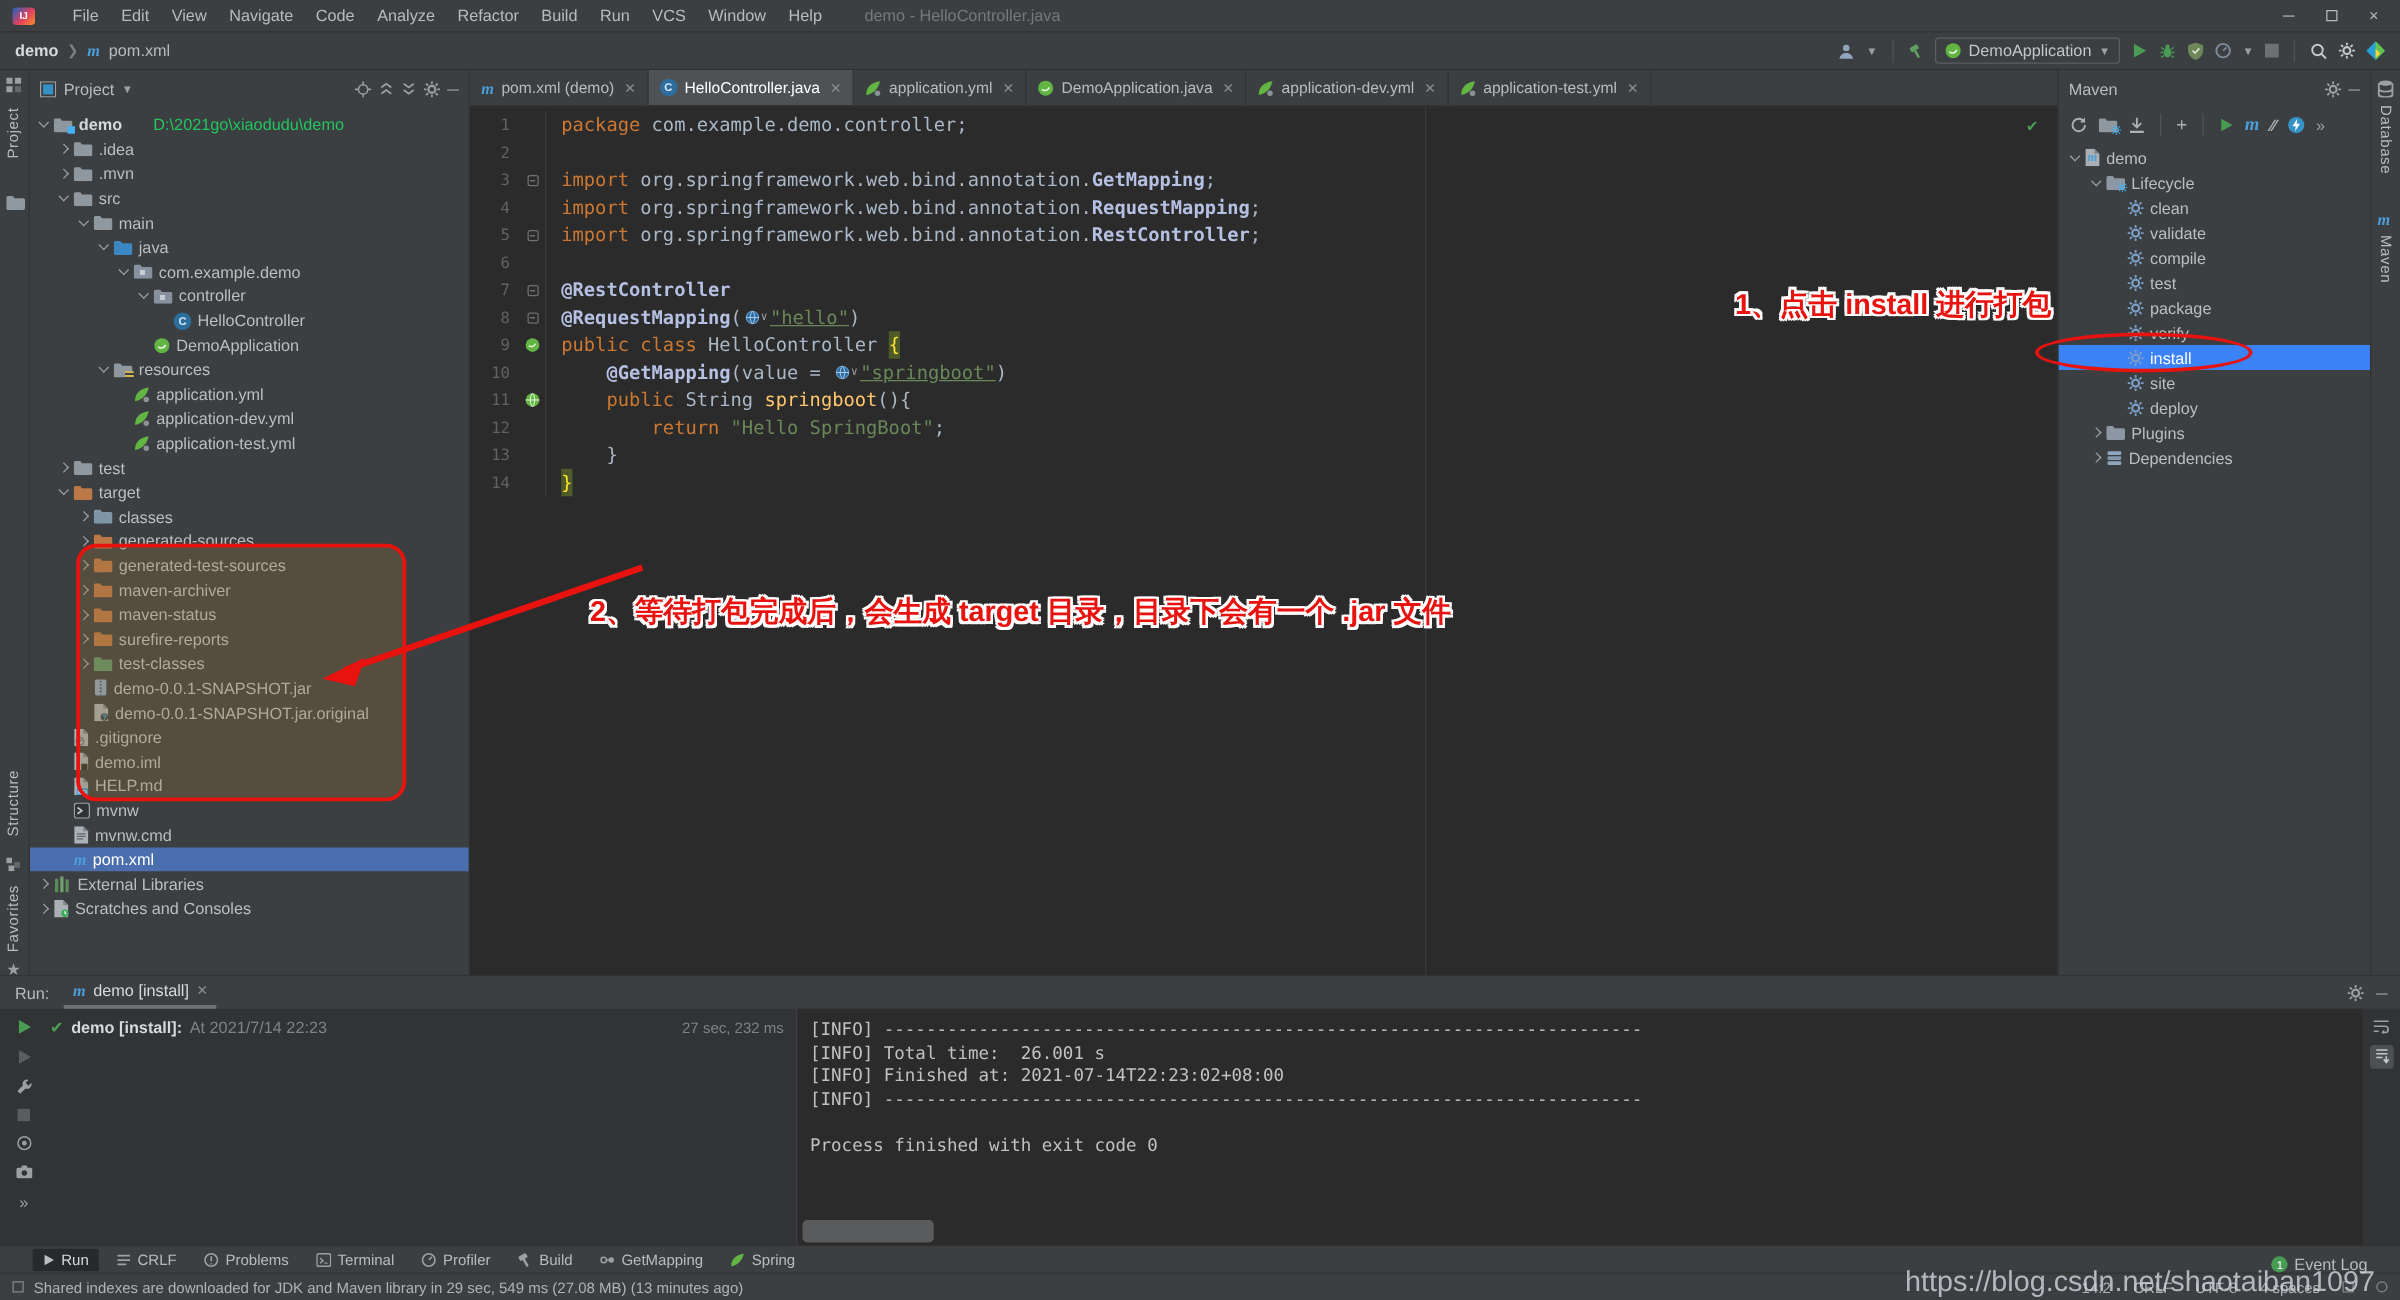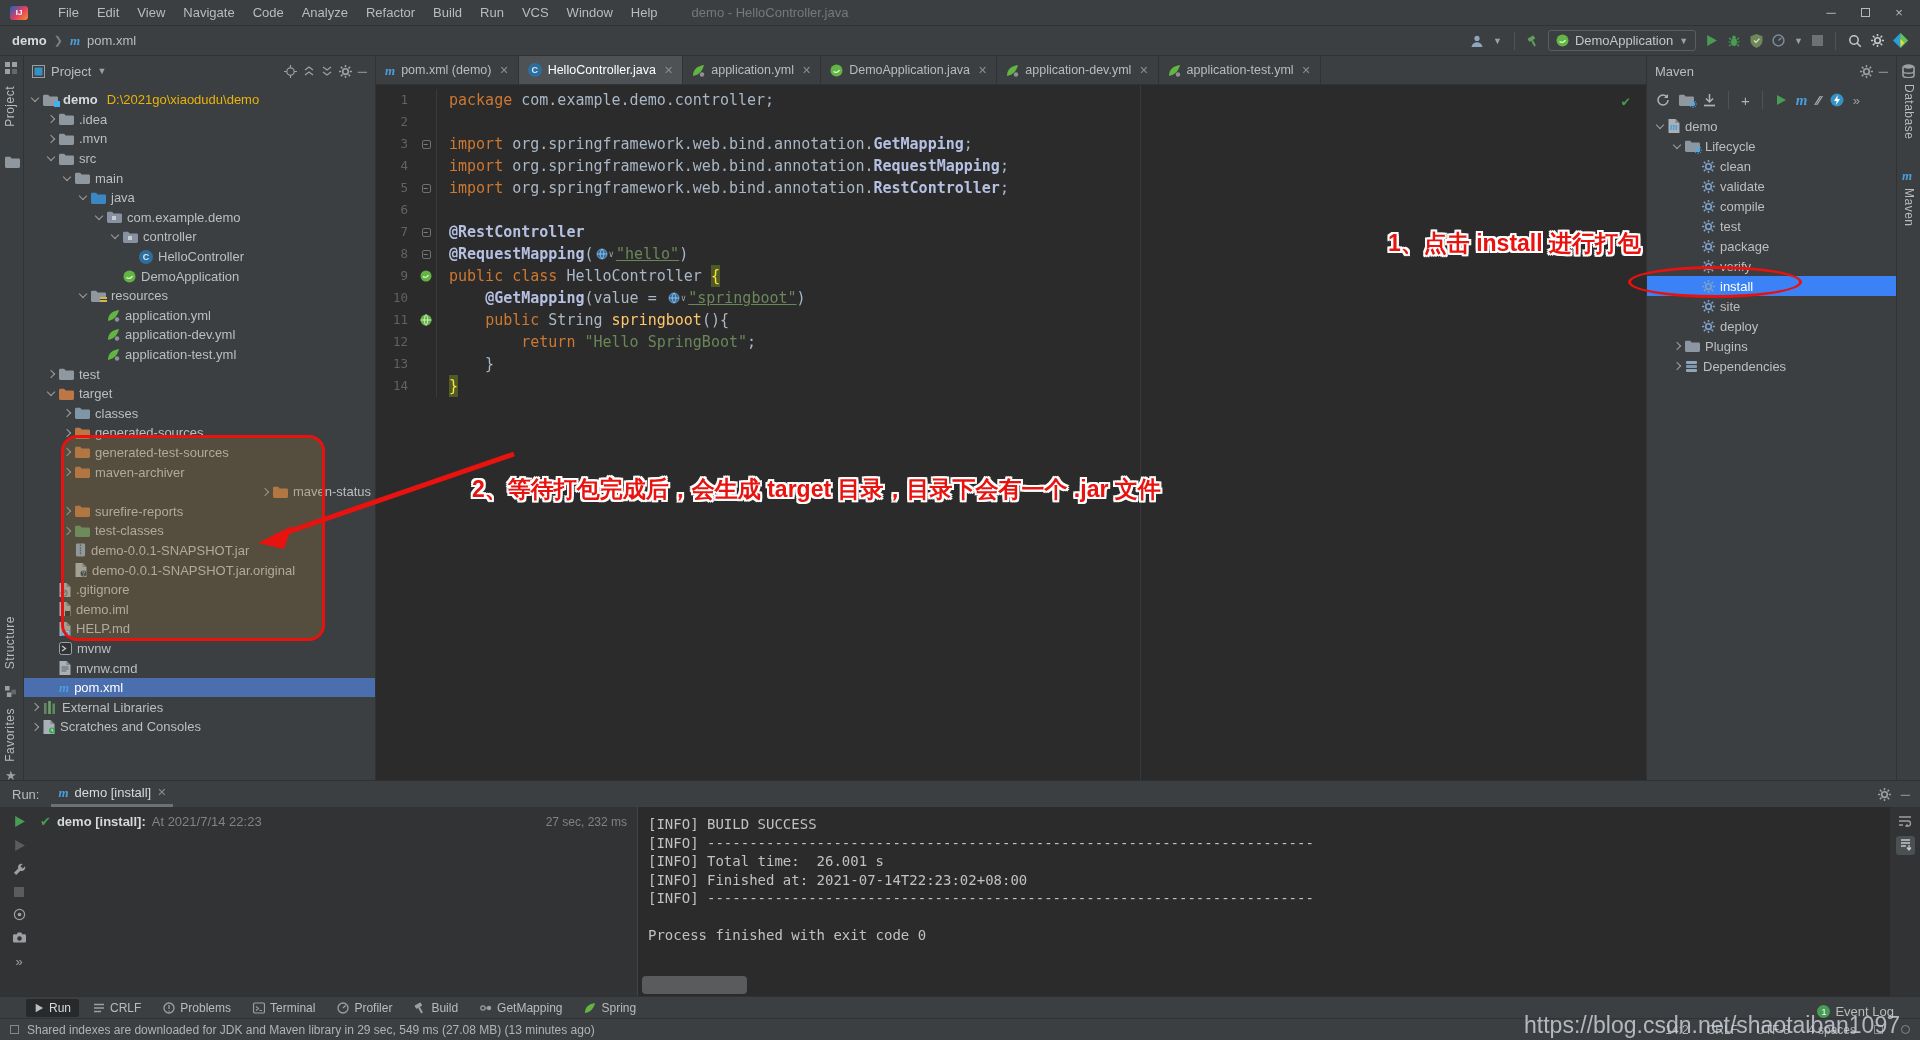"D:\2021go\xiaodudu\demo" .trow .sub { color: #eab308 -> #22c55e; margin-left: 4px -> 20px }
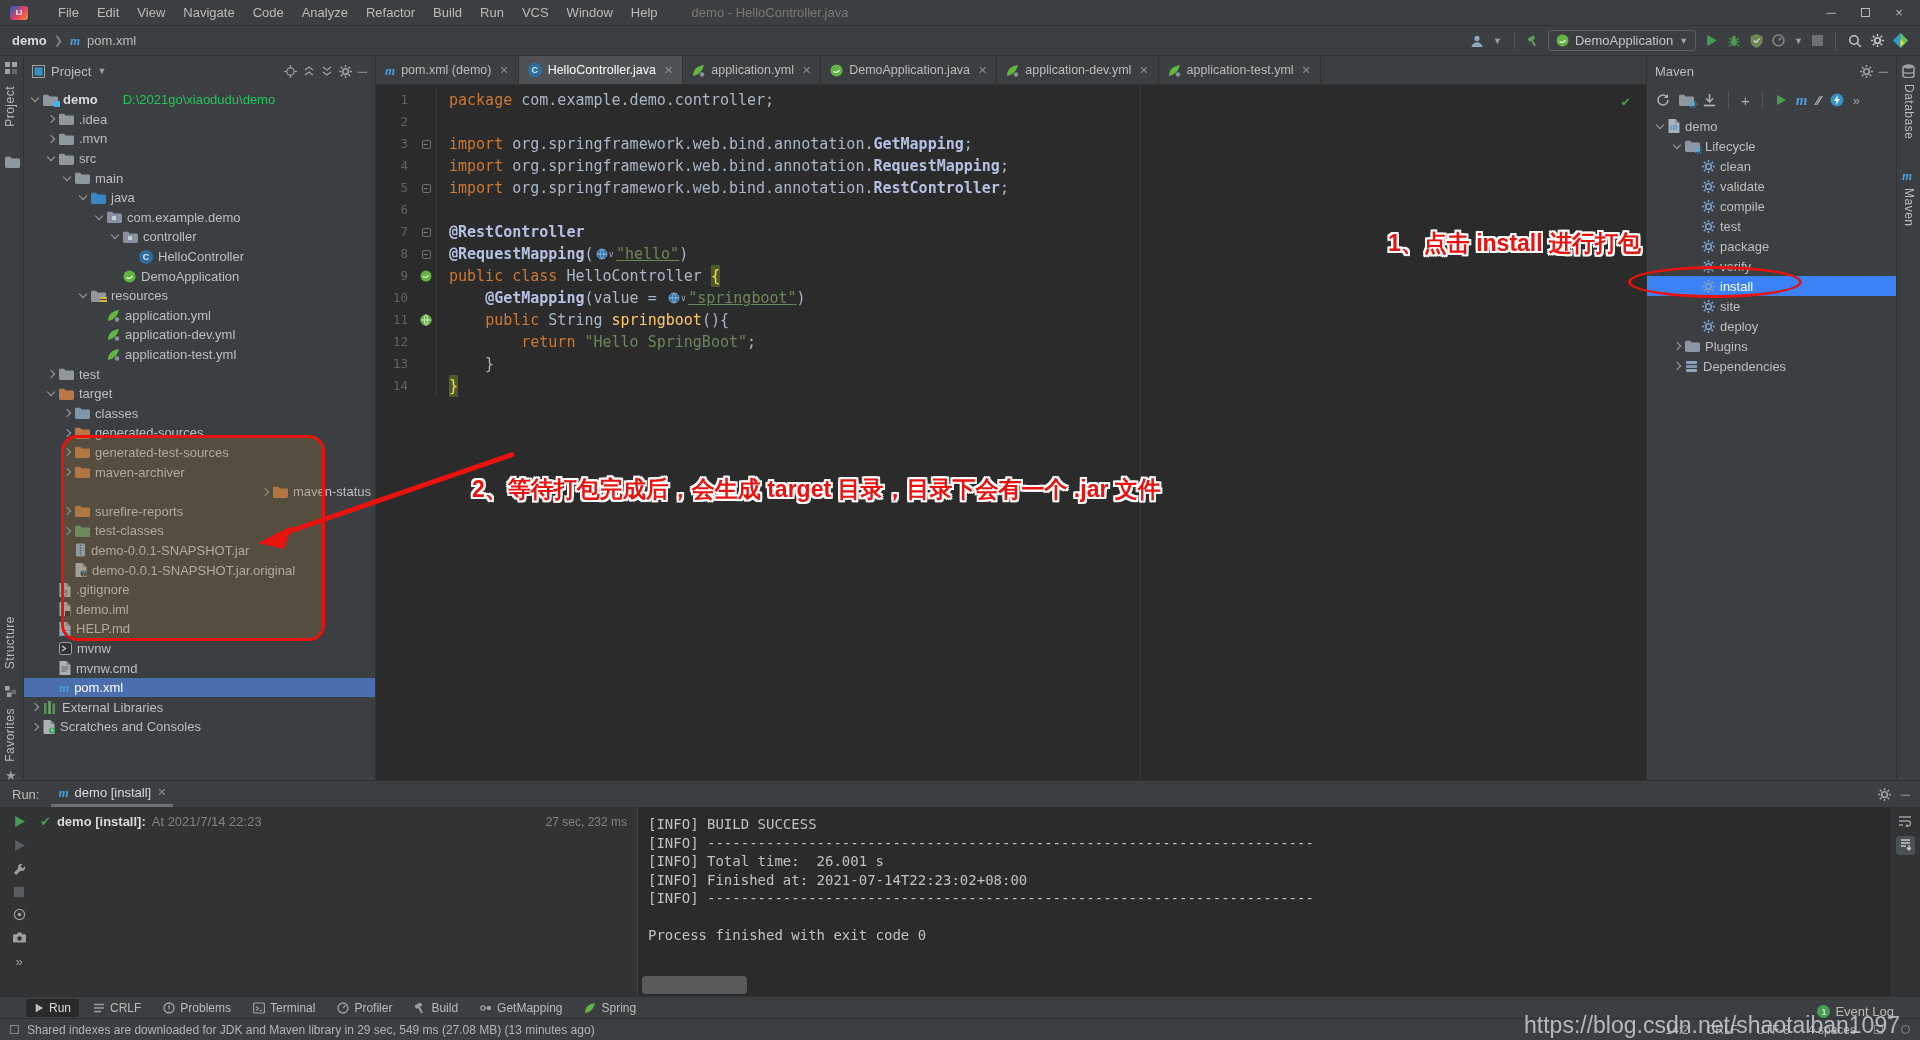"maven-status" div.trow { justify-content: flex-end -> none }
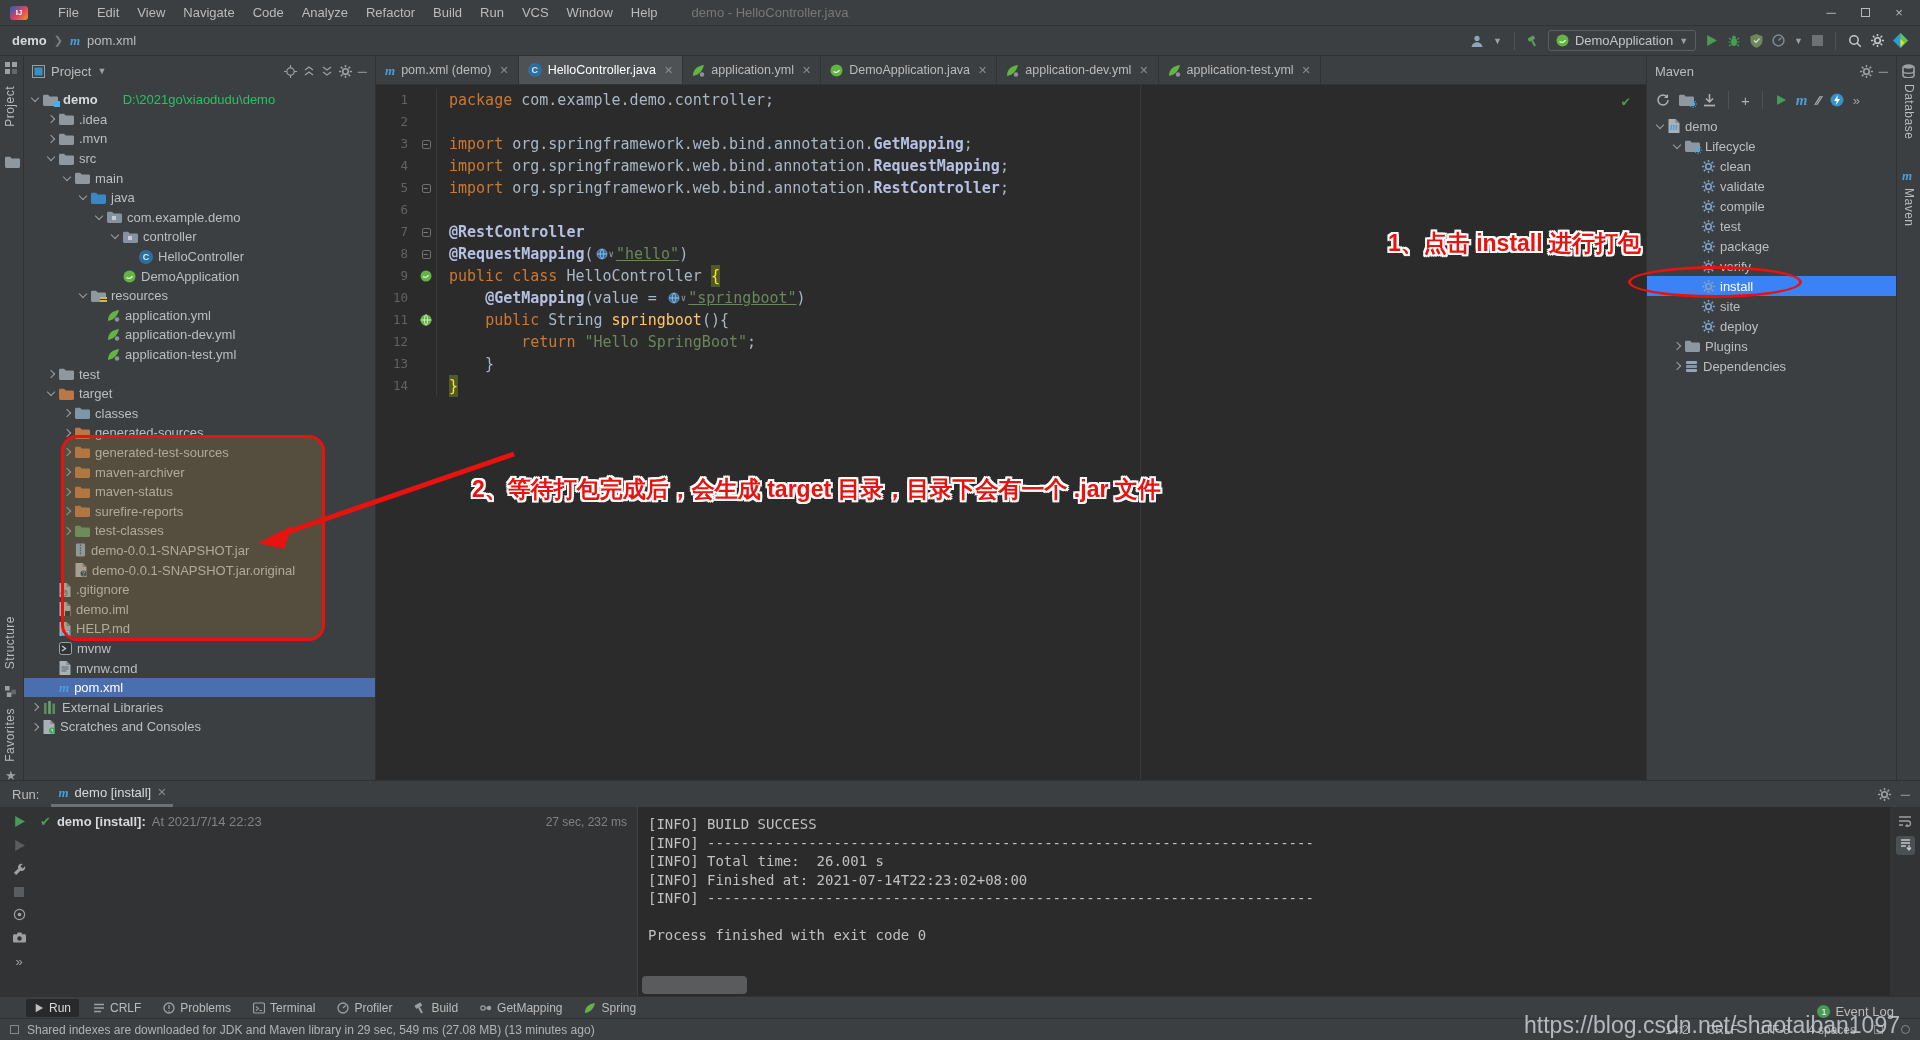"[INFO] BUILD SUCCESS" div { html: <div>[INFO] BUILD SUCCESS</div> -> none }
